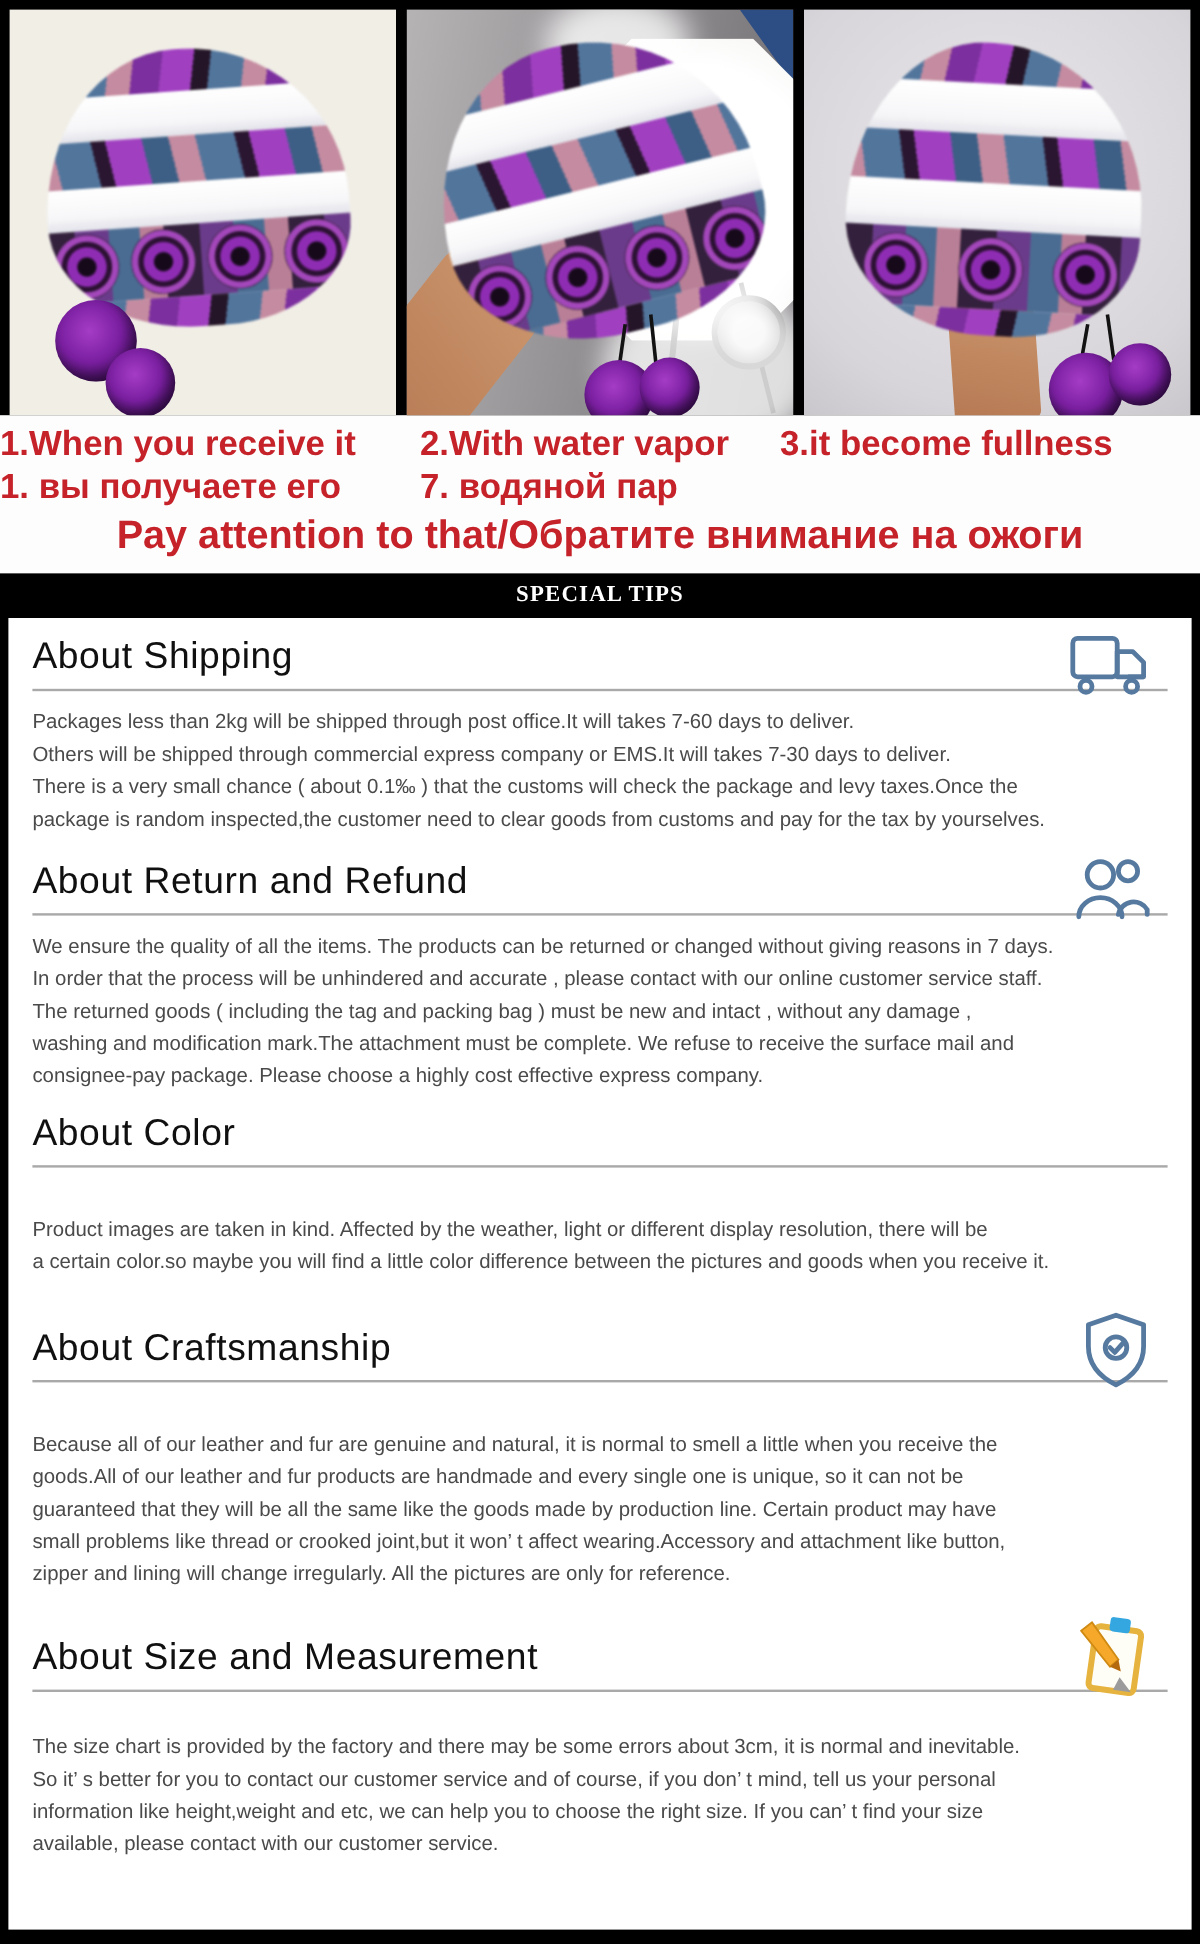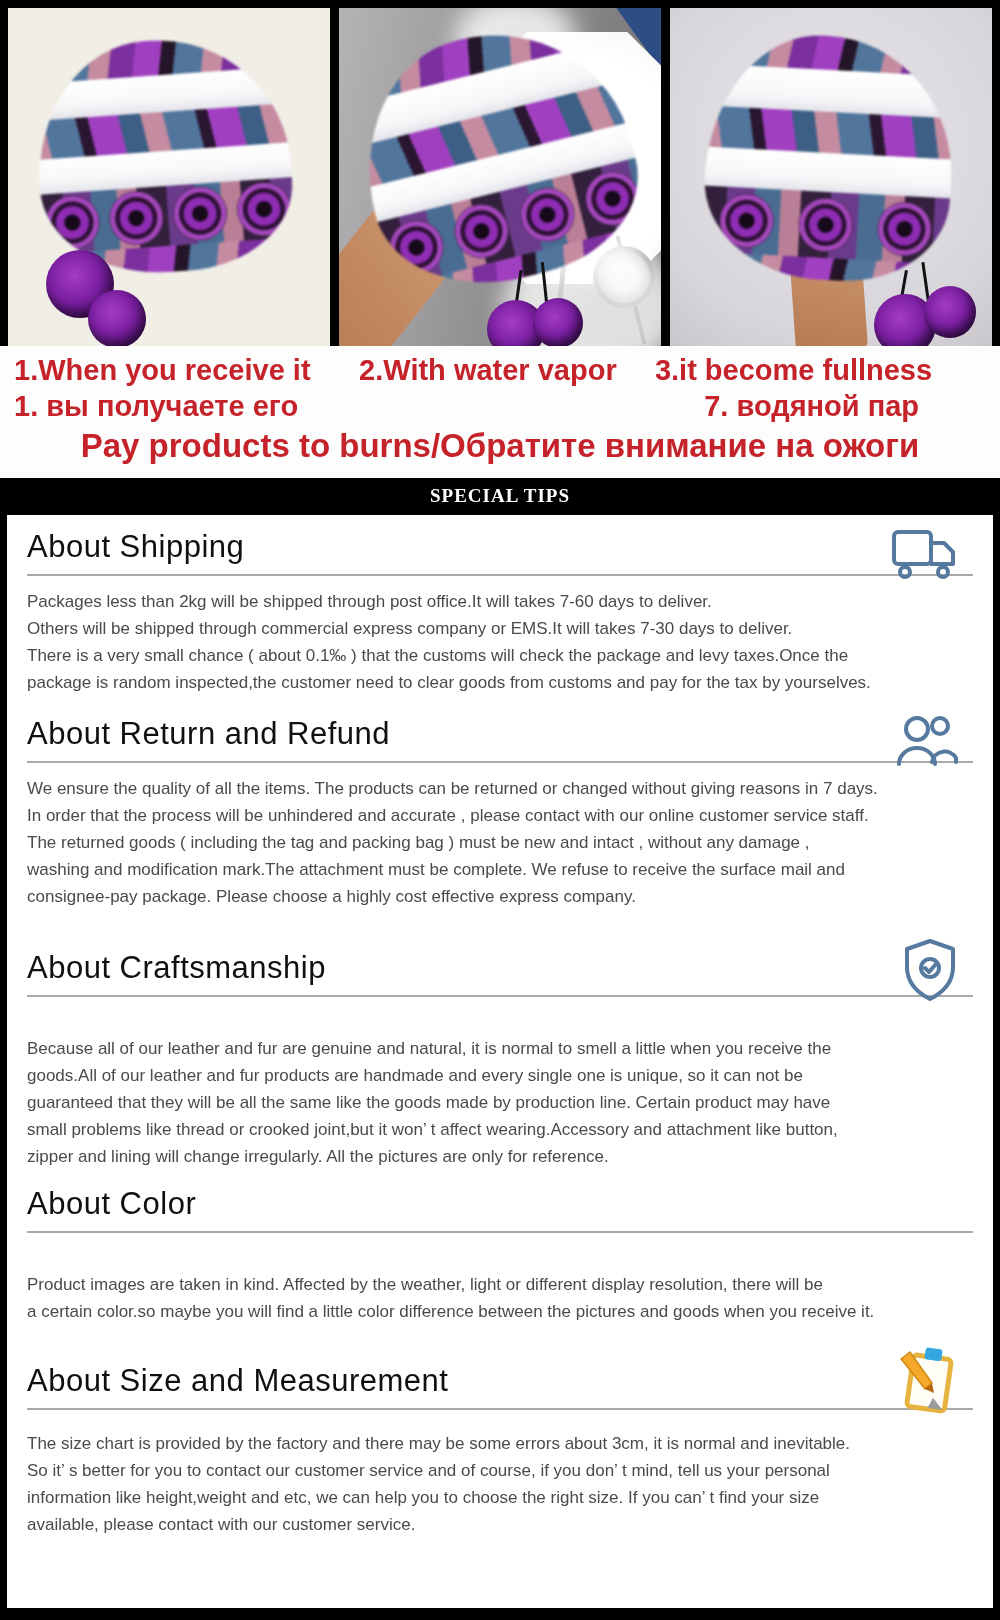"1.When you receive it" .cap-row { justify-content: space-between -> none; padding-left: 14px -> none }
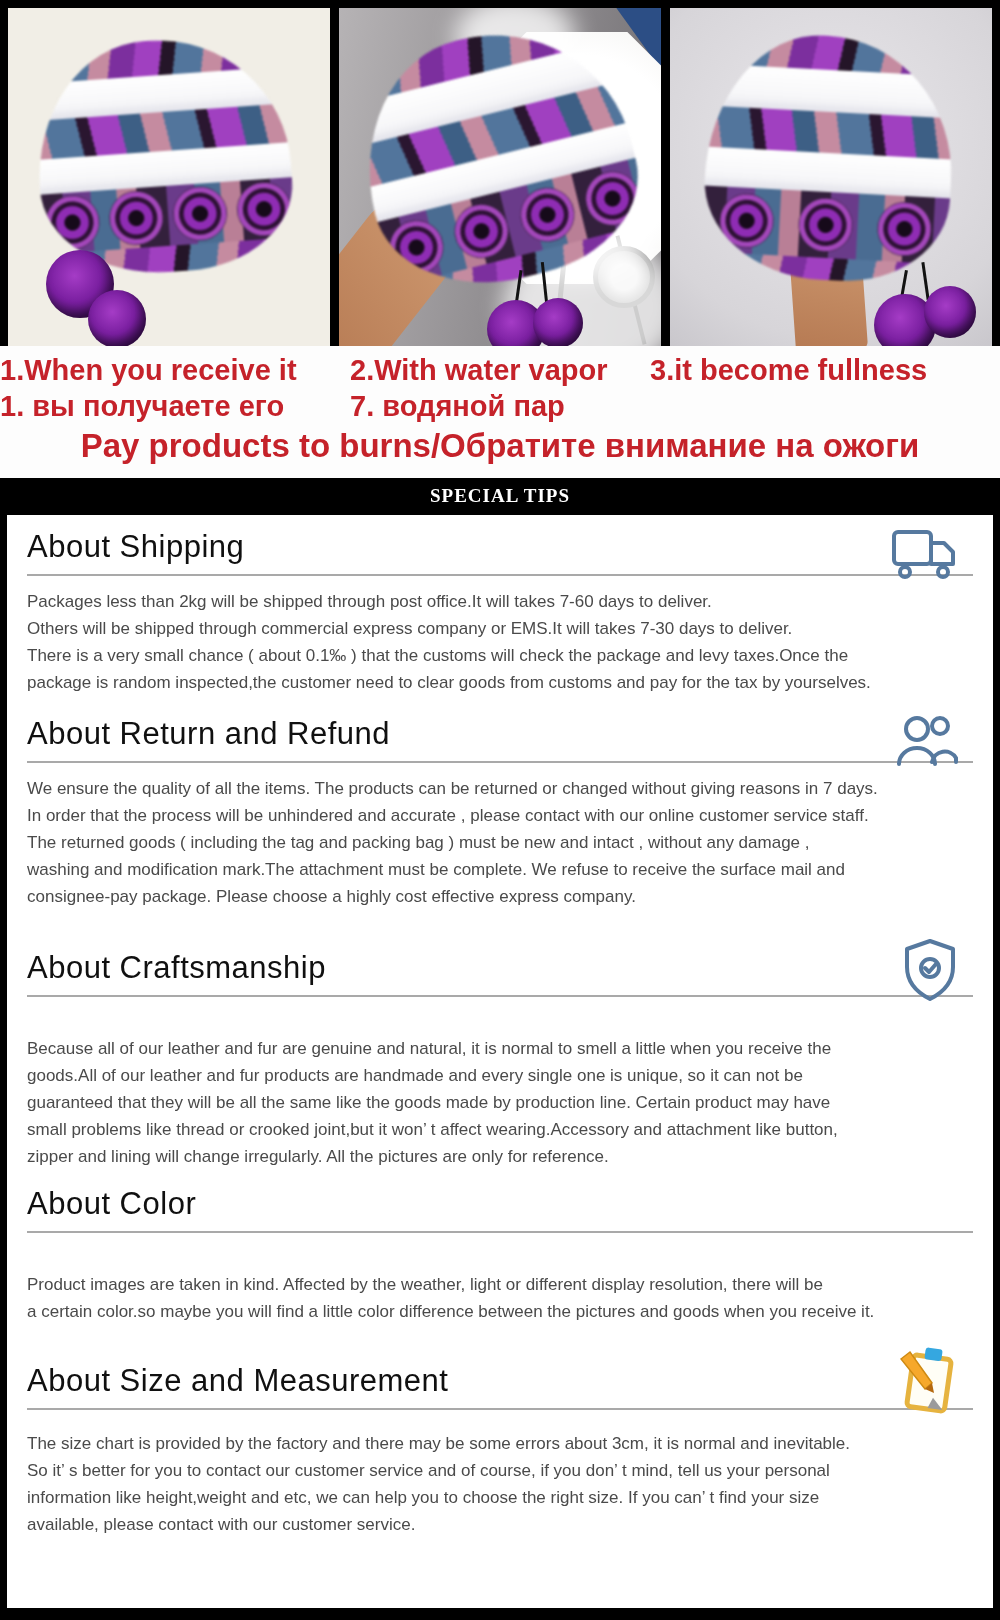"Pay products to burns/Обратите внимание" div.cap-warning { text: products to burns/Обратите -> attention to that/Обратите }
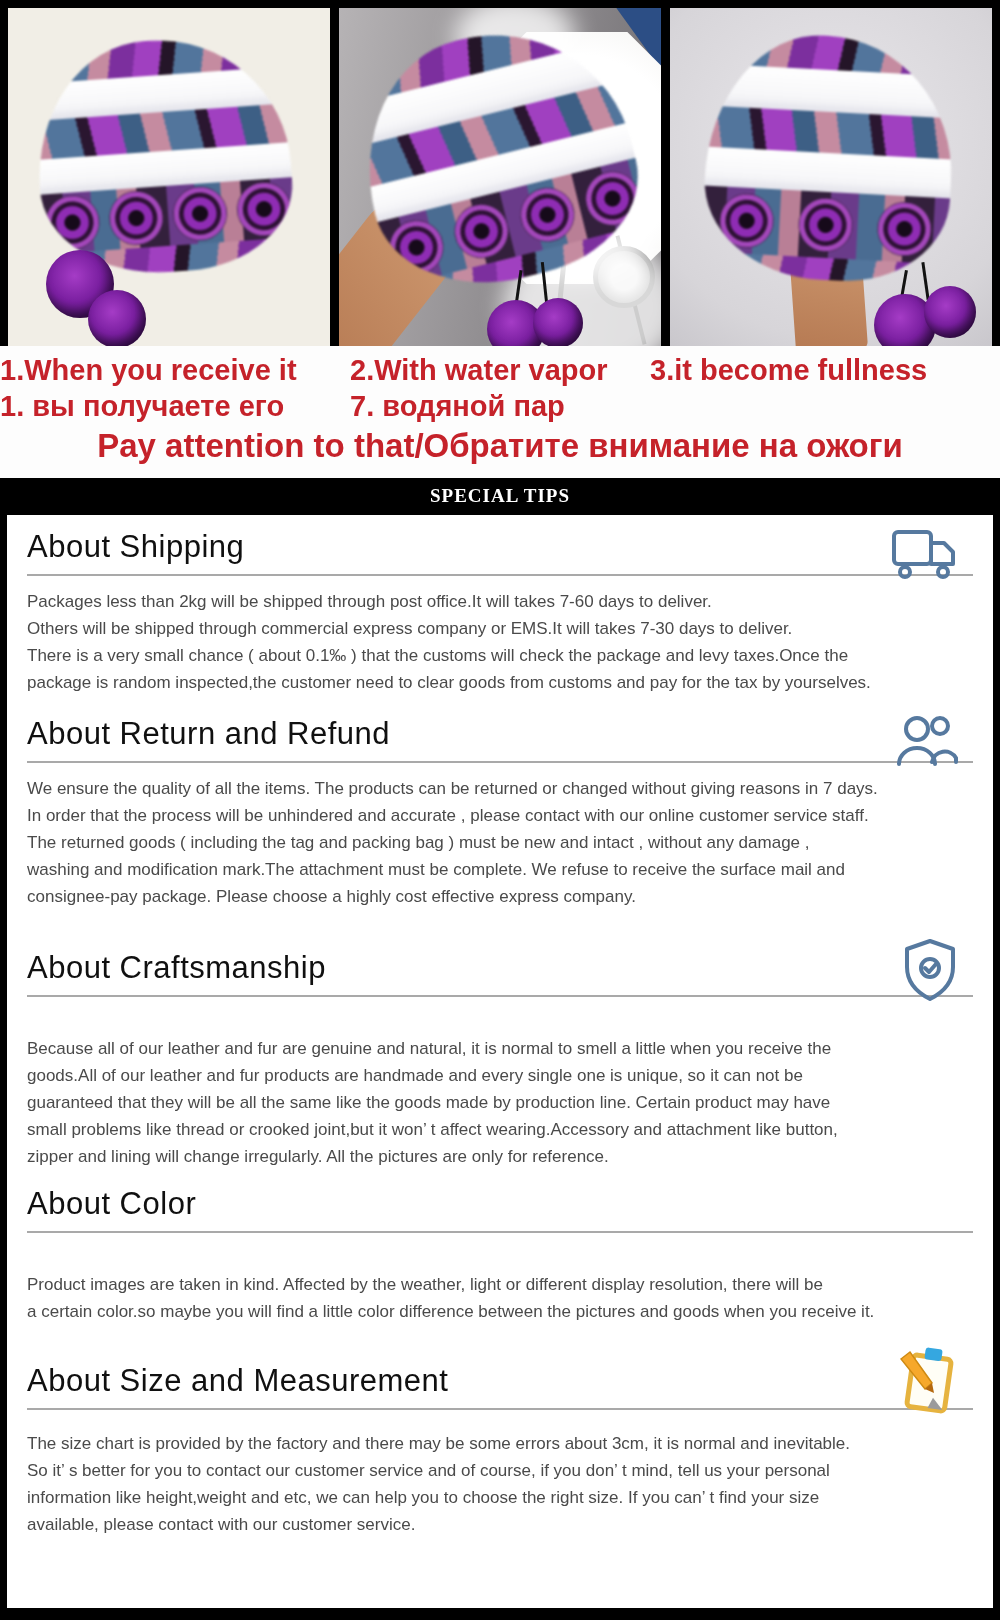"About Craftsmanship" div.sec { order: before "About Color" -> after "About Color" }
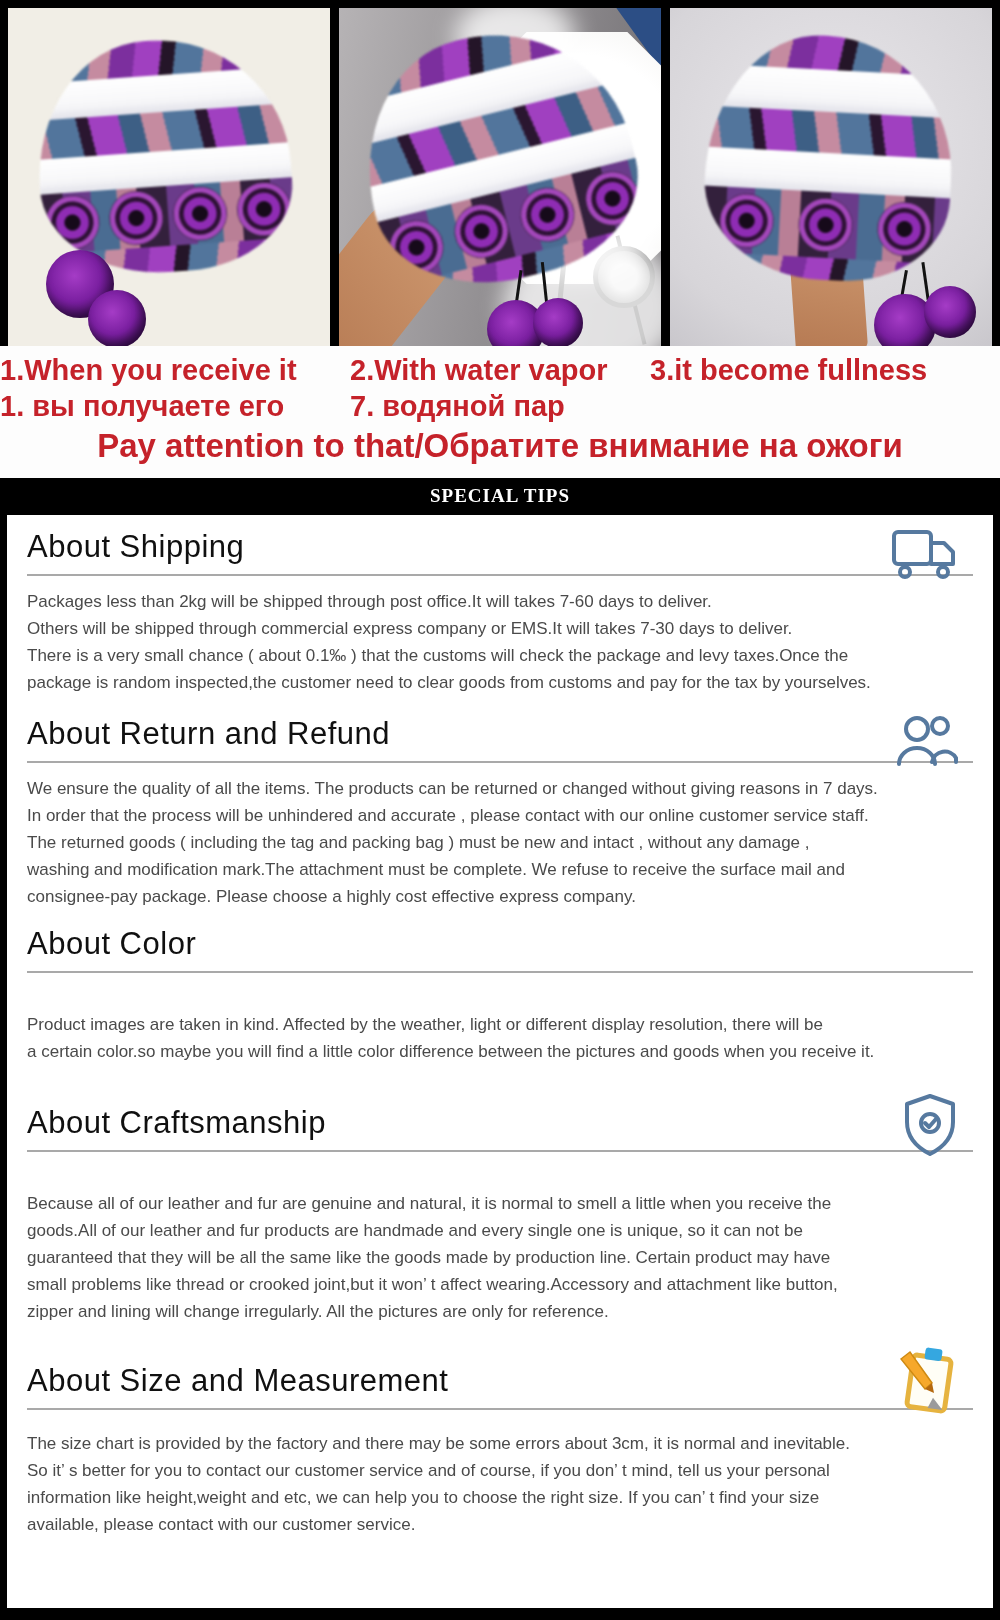"The size chart is provided" .sec5 p { margin-top: 20px -> 32px }
